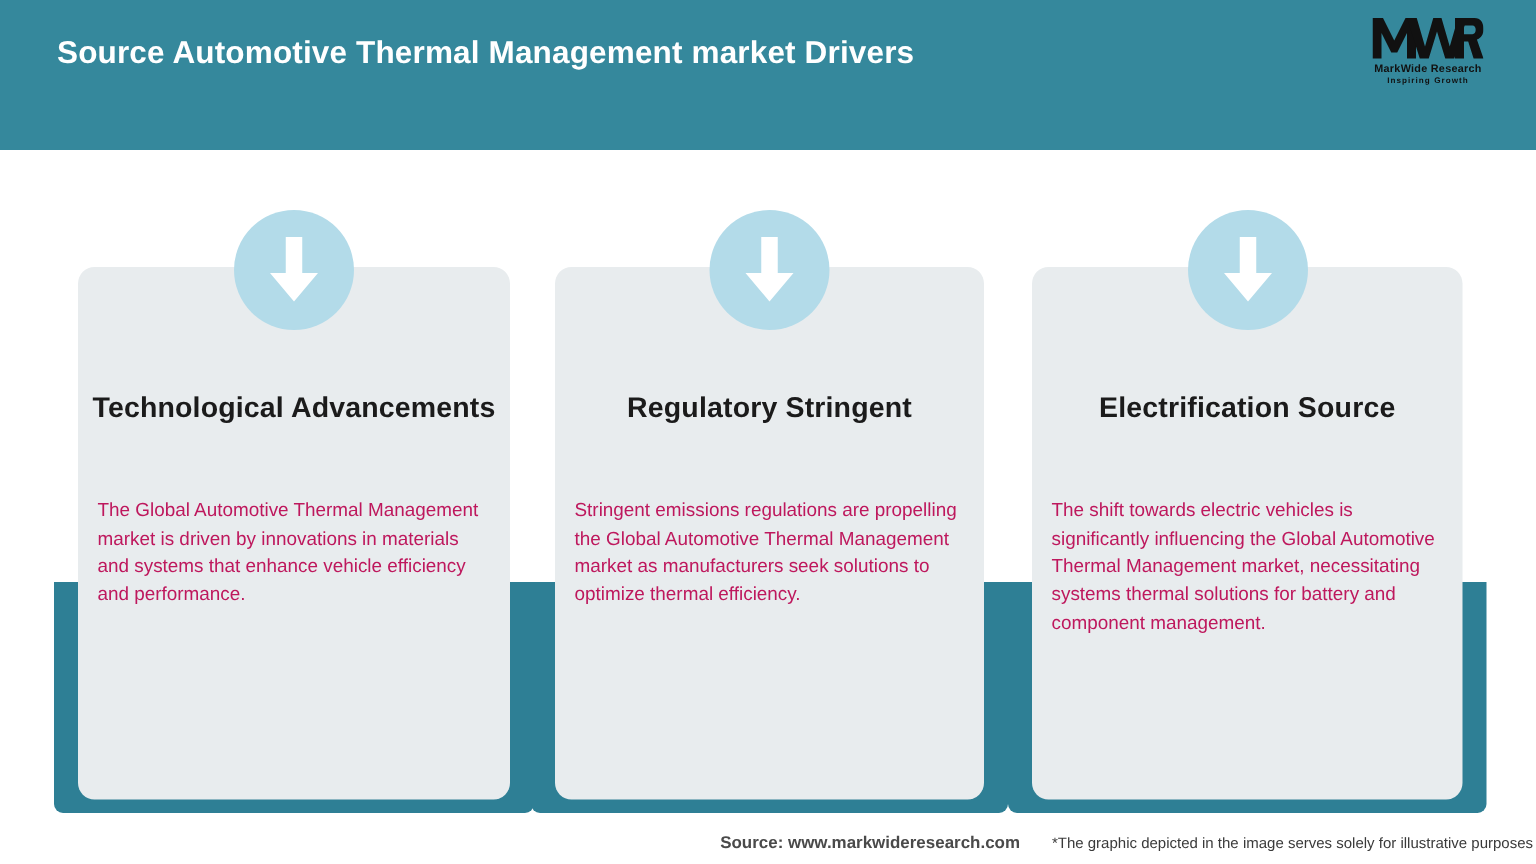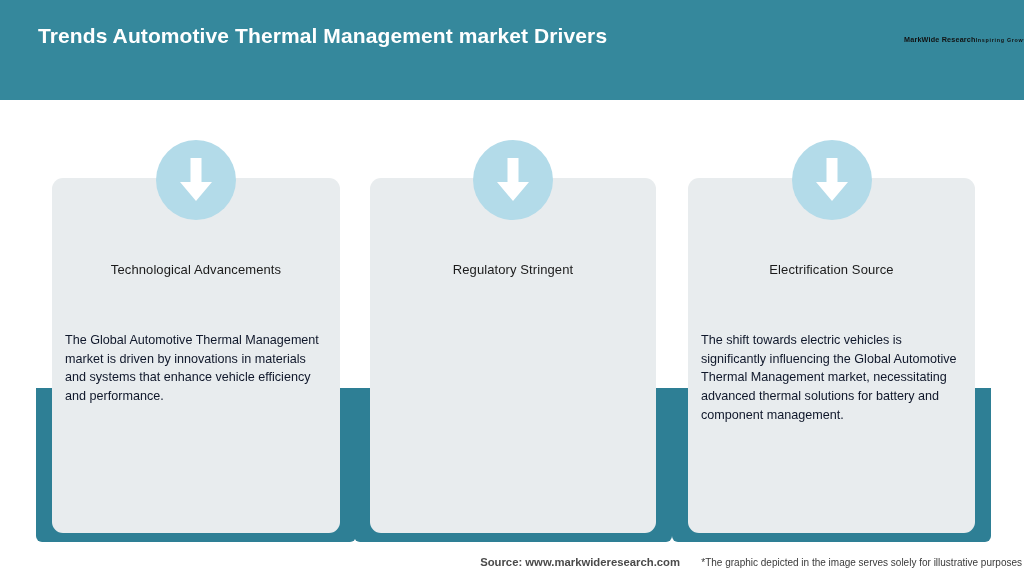"Trends Automotive Thermal Management" div.header-title { text: Trends -> Source }
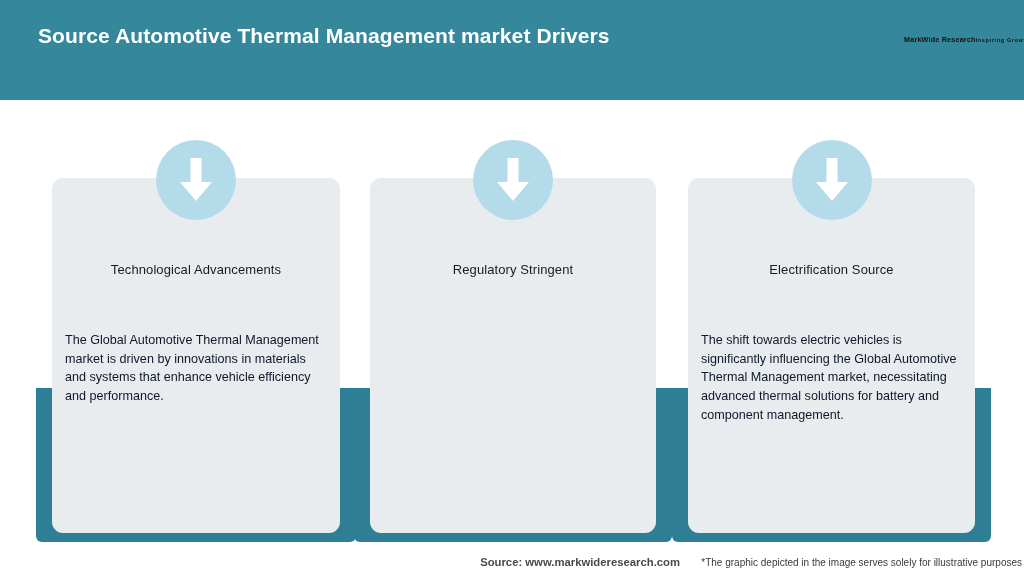"MarkWide Research" .logo { flex-direction: row -> column }
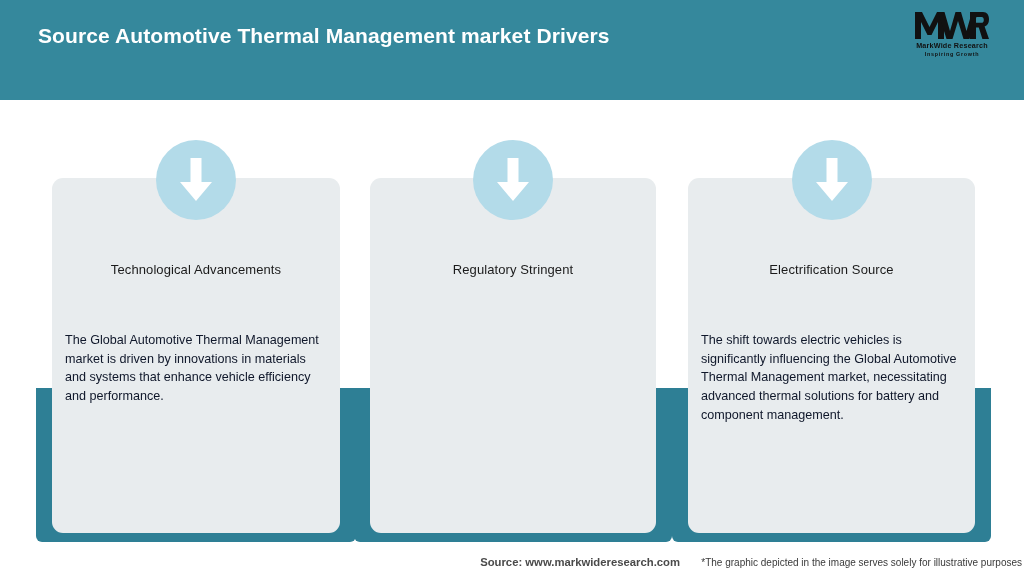"Technological Advancements" .card-title { font-size: 13px -> 19px; font-weight: normal -> bold }
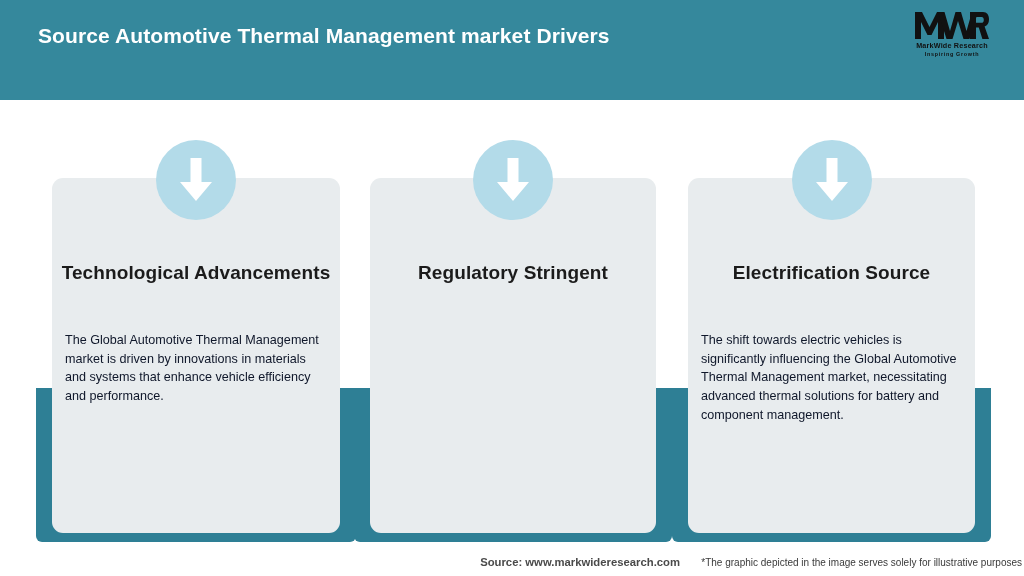"The Global Automotive Thermal Management" .card-body { color: #0f172a -> #be185d }
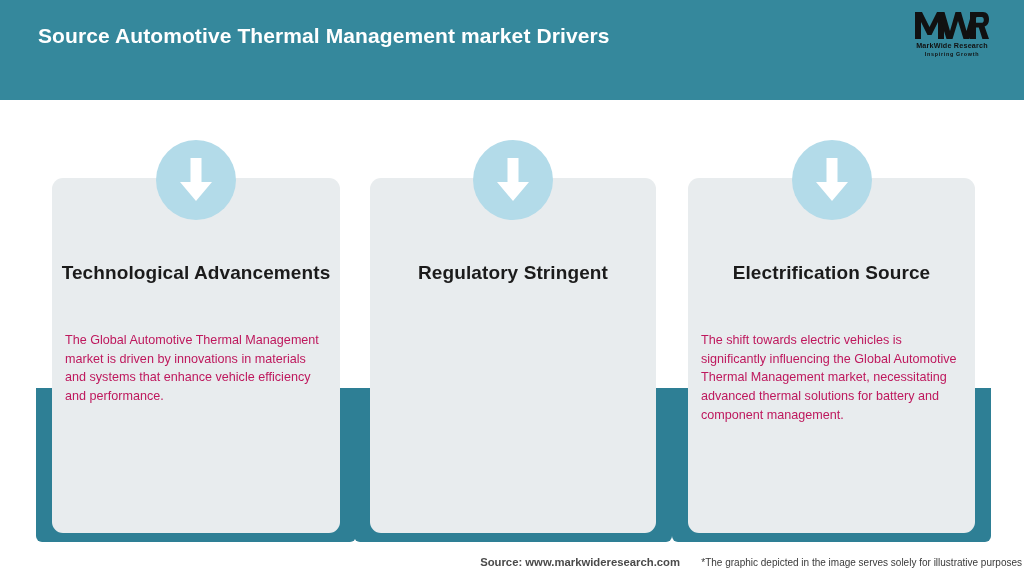"Stringent emissions regulations are" div.card-body { html: none -> <div>Stringent emissions regulations are propelling the Global Automotive Thermal Management market as manufacturers seek solutions to optimize thermal efficiency.</div> }
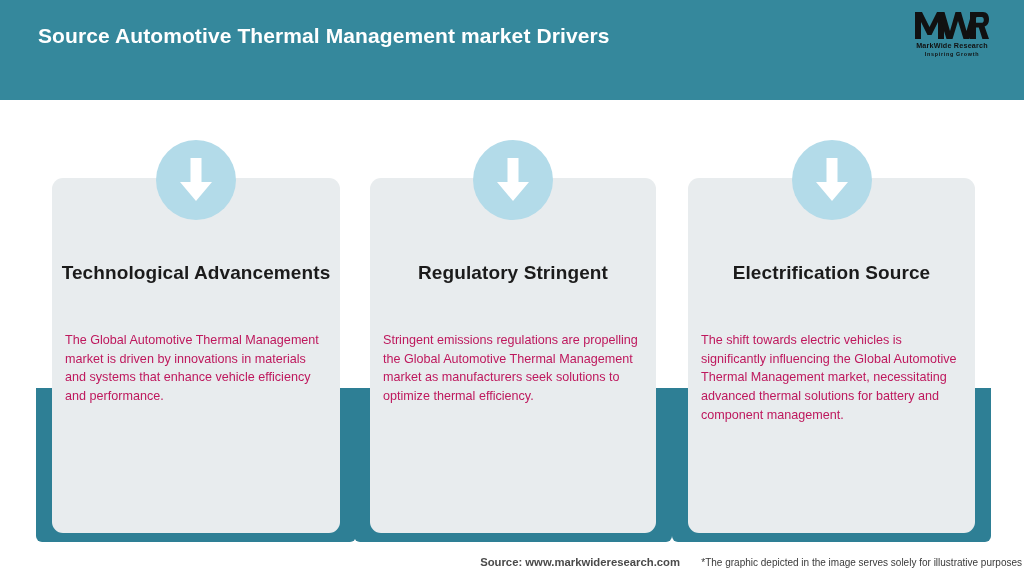"The shift towards electric vehicles" div.card-body { text: advanced -> systems }
